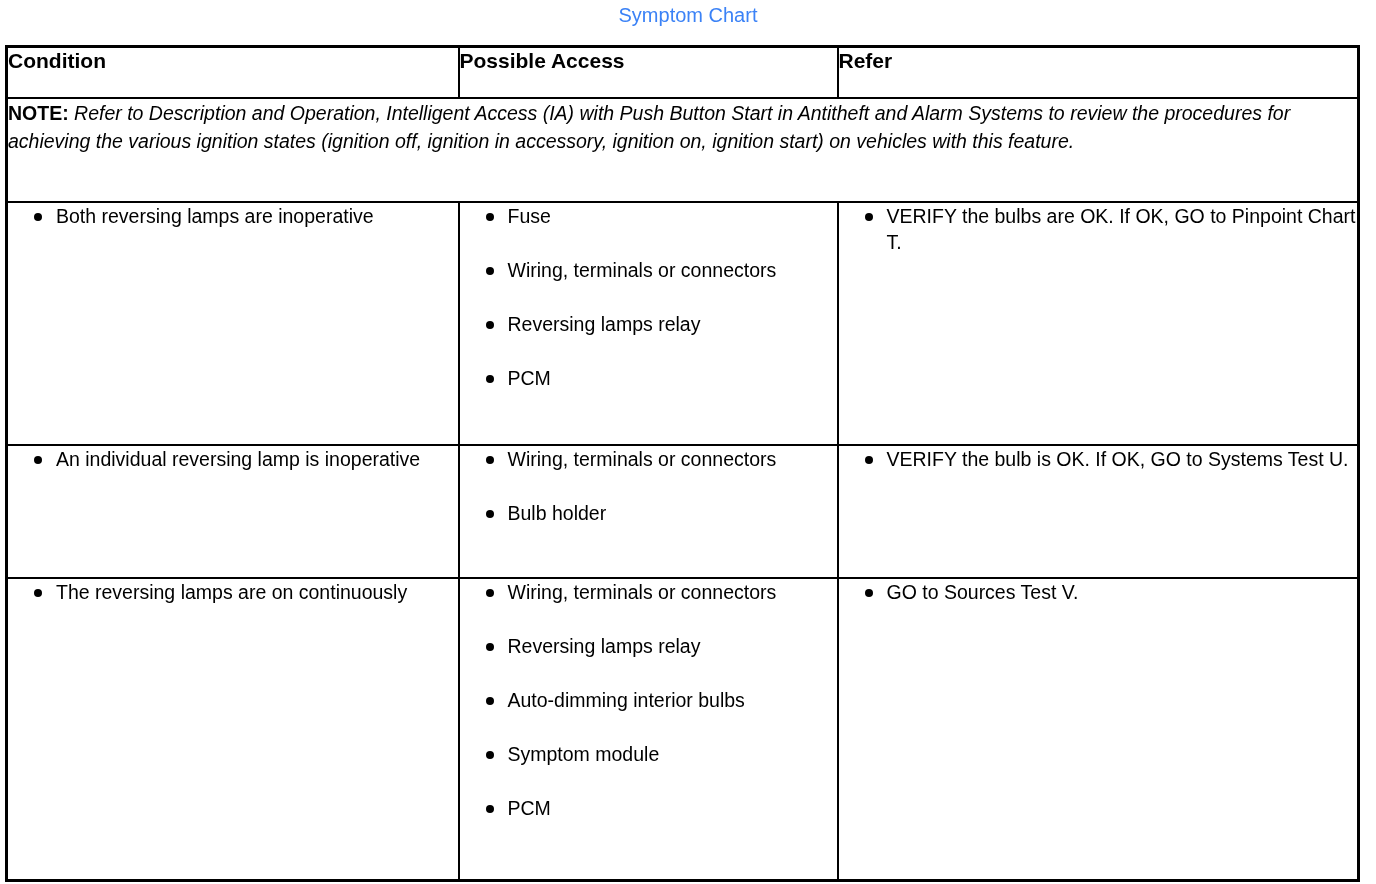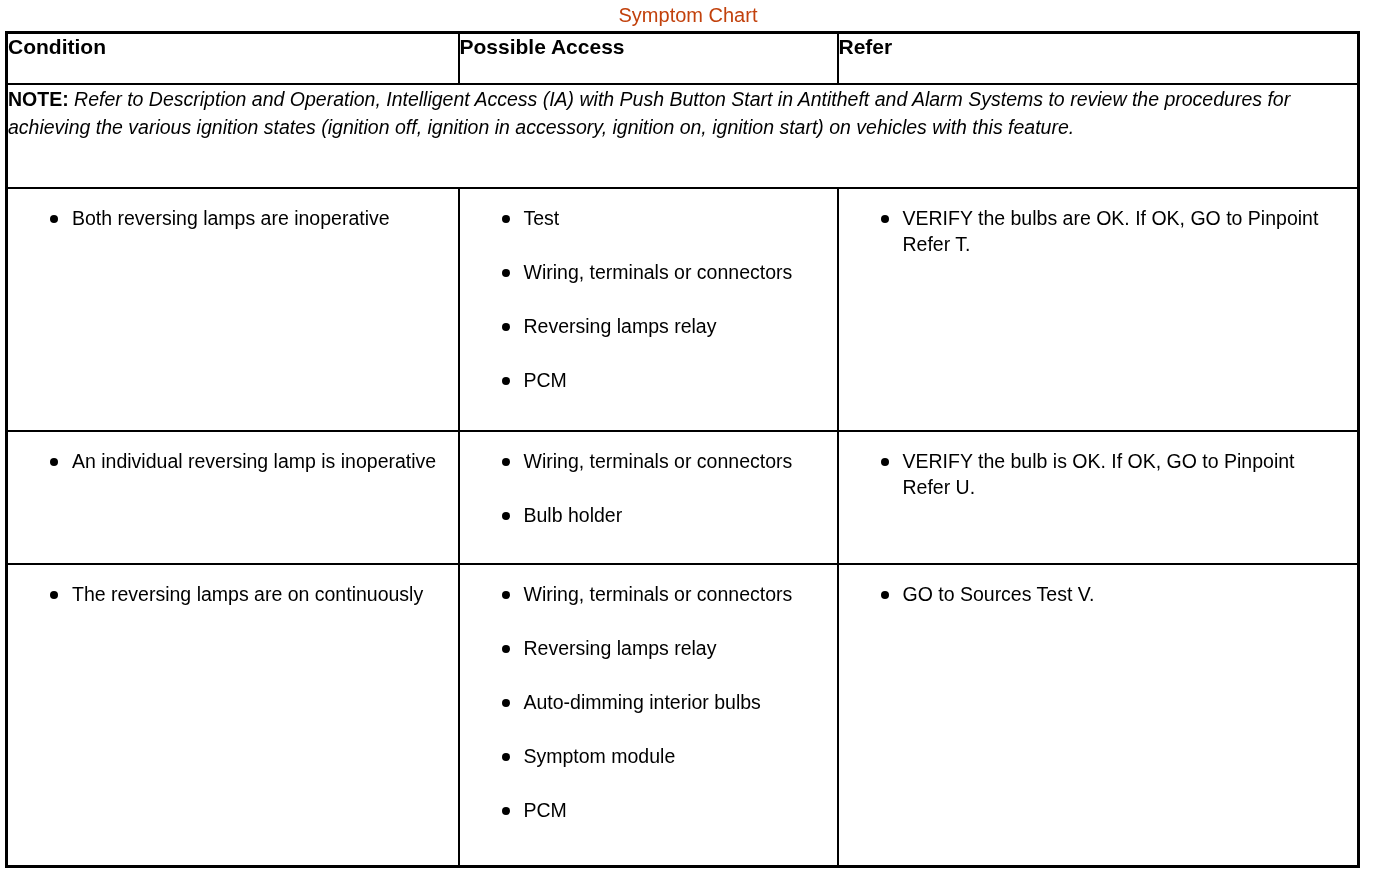"Symptom Chart" .chart-title { color: #c2410c -> #3b82f6 }
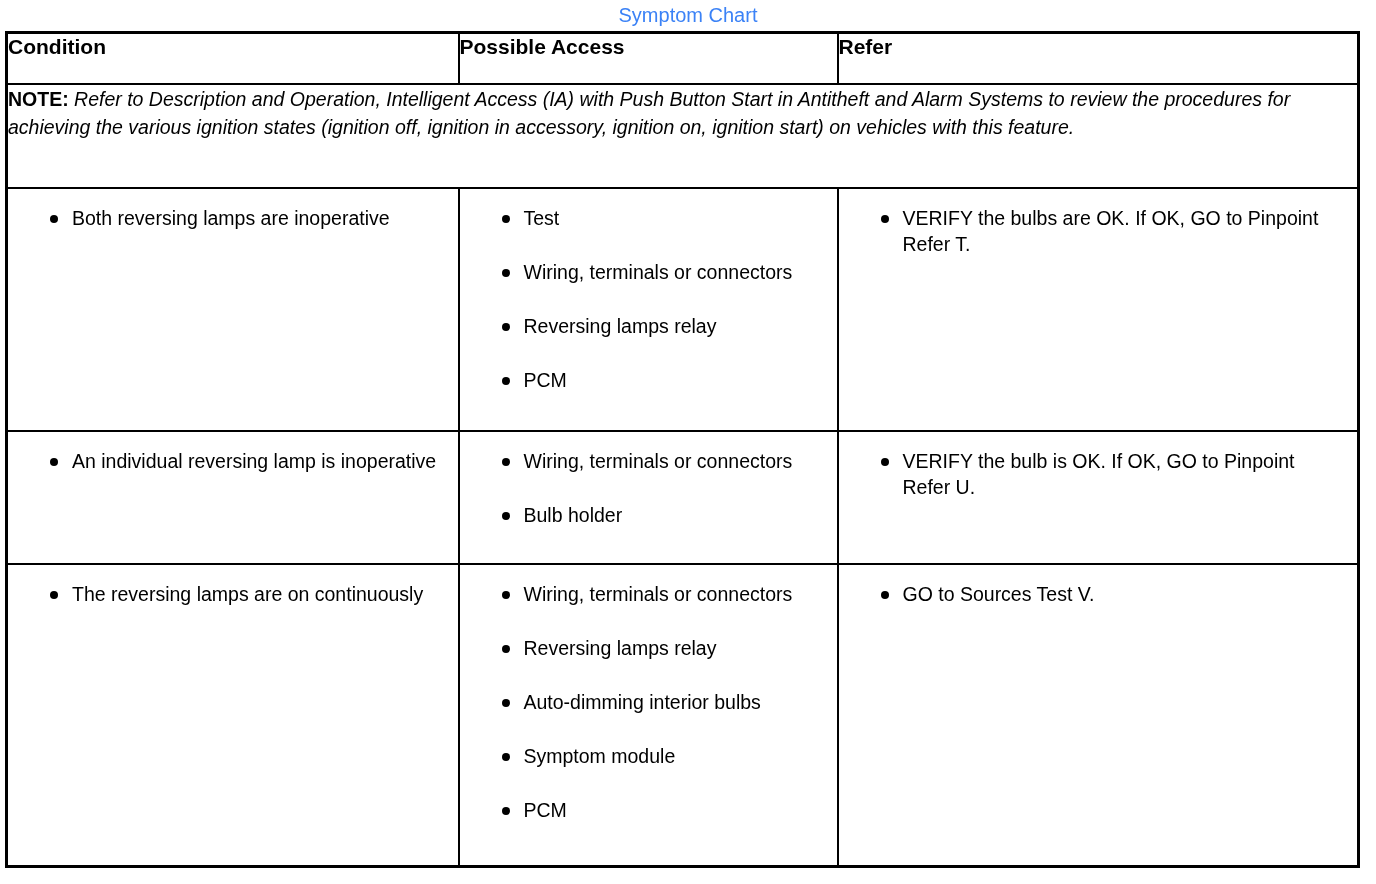"Condition" .symptom-table { top: 31px -> 45px }
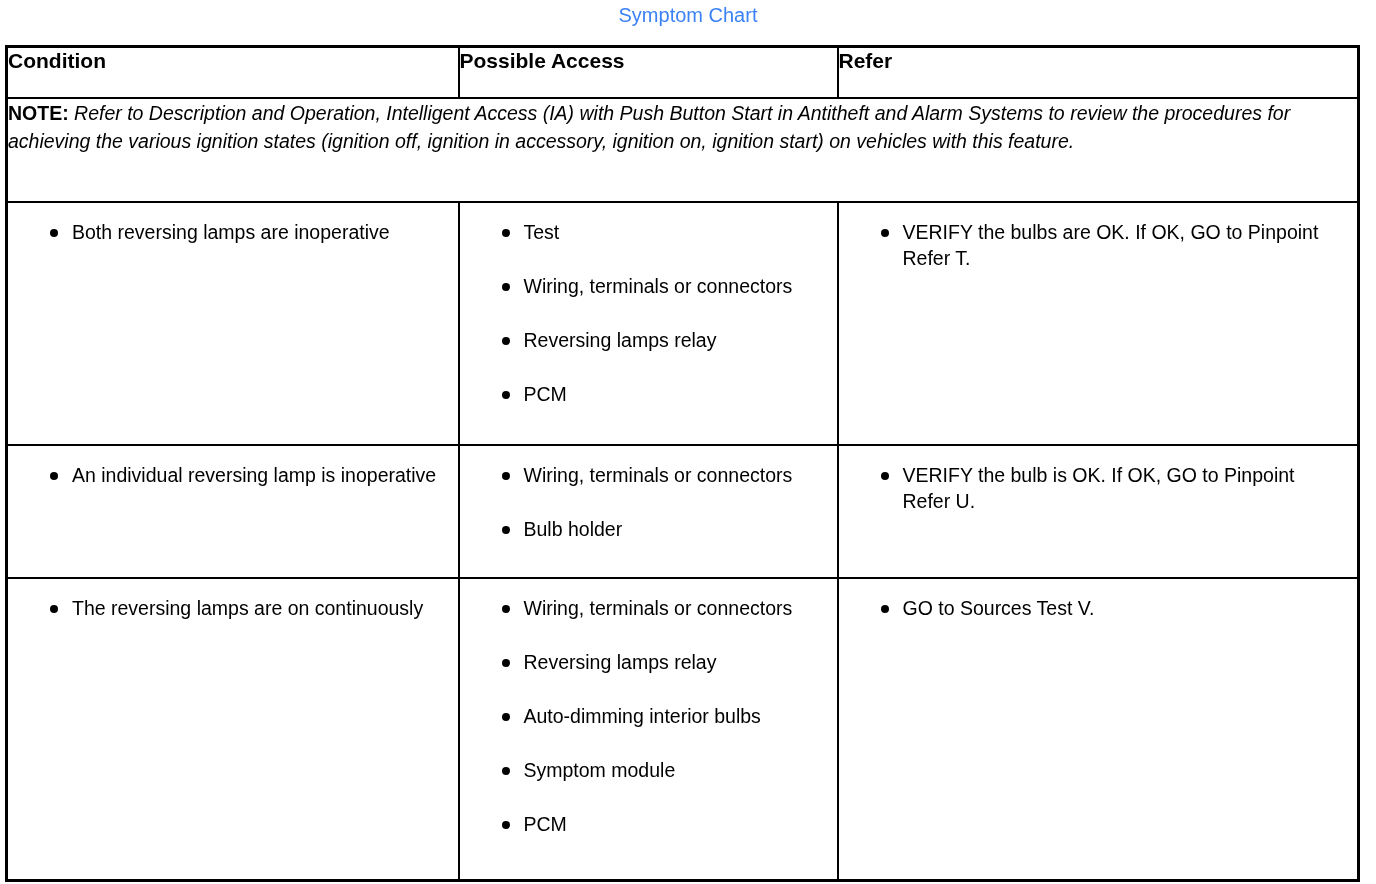"Both reversing lamps are inoperative" ul.bullets { padding: 16px -> 0 }
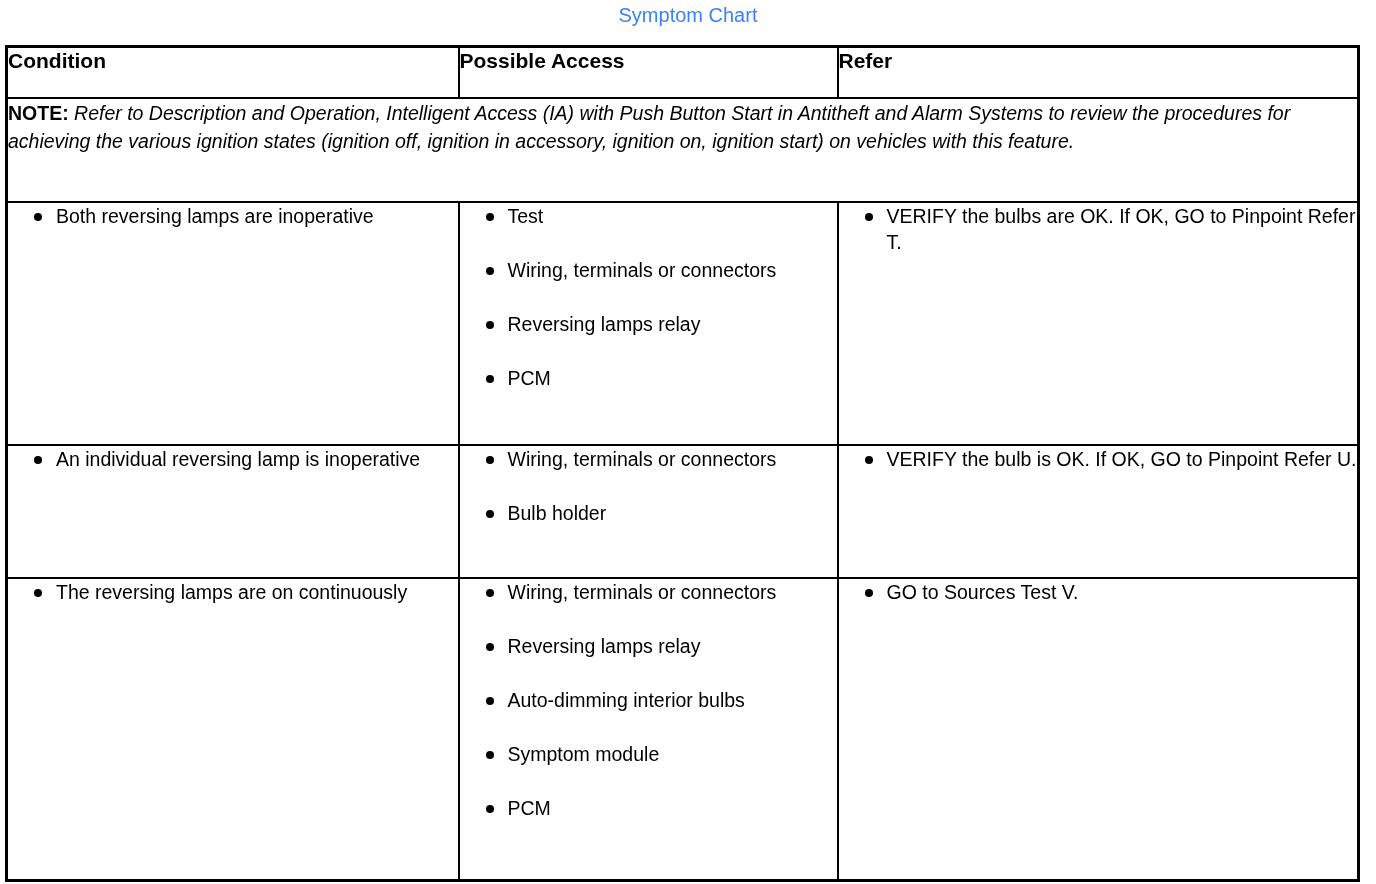"Test" span.bullet-text { text: Test -> Fuse }
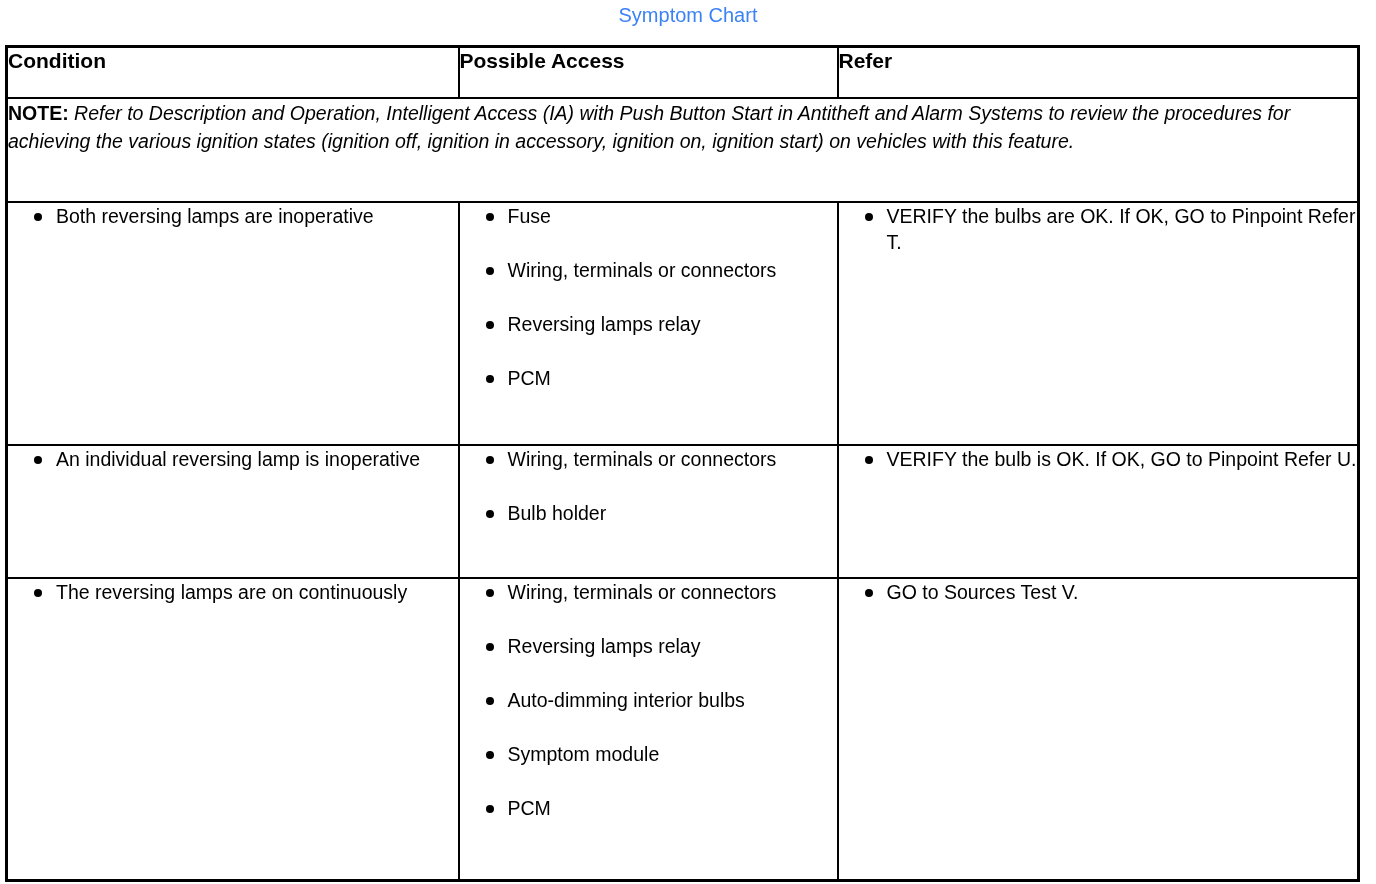"VERIFY the bulbs are OK." span.bullet-text { text: Refer -> Chart }
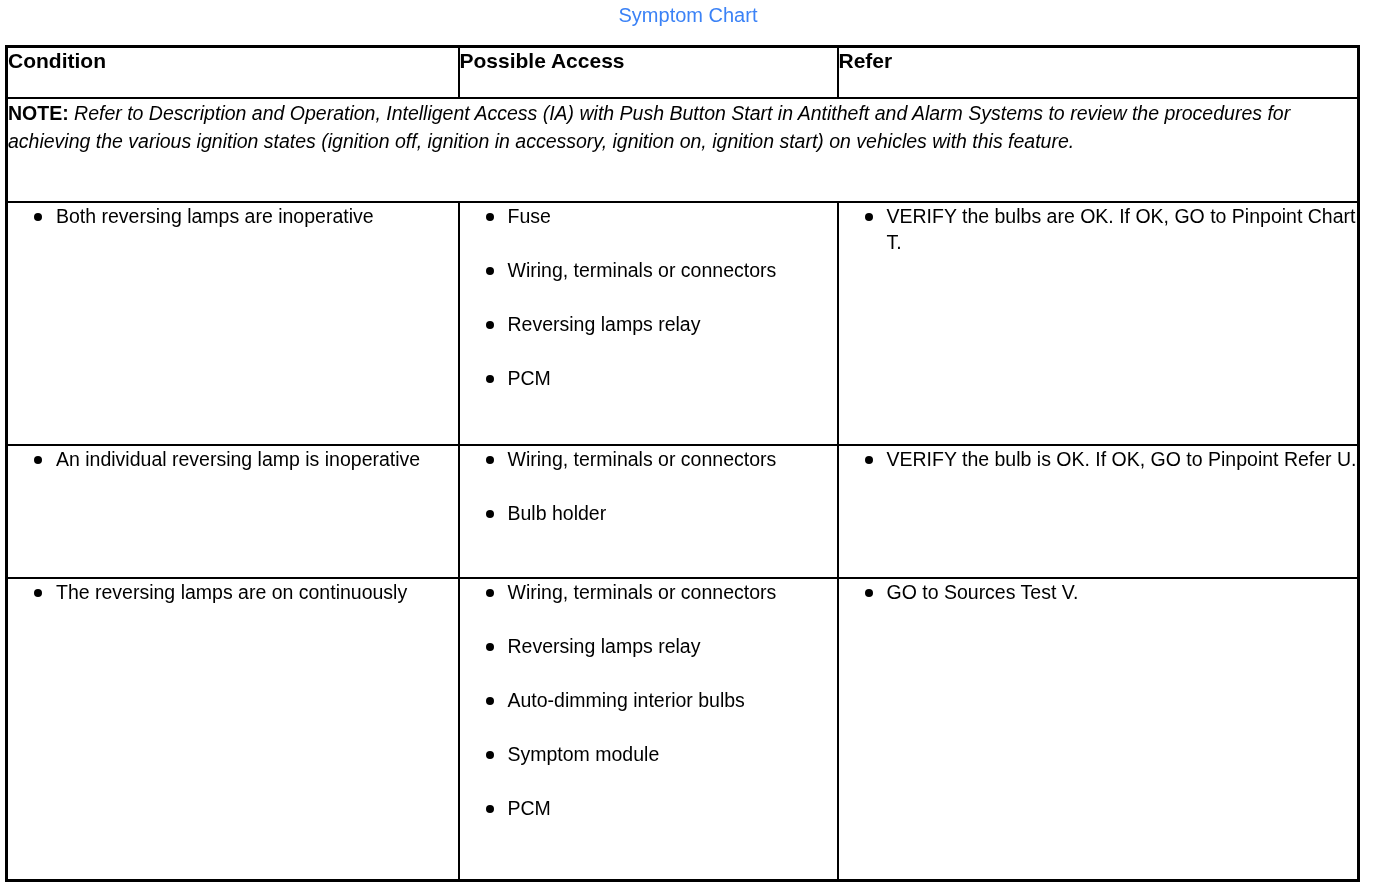"VERIFY the bulb is OK." span.bullet-text { text: Pinpoint Refer -> Systems Test }
